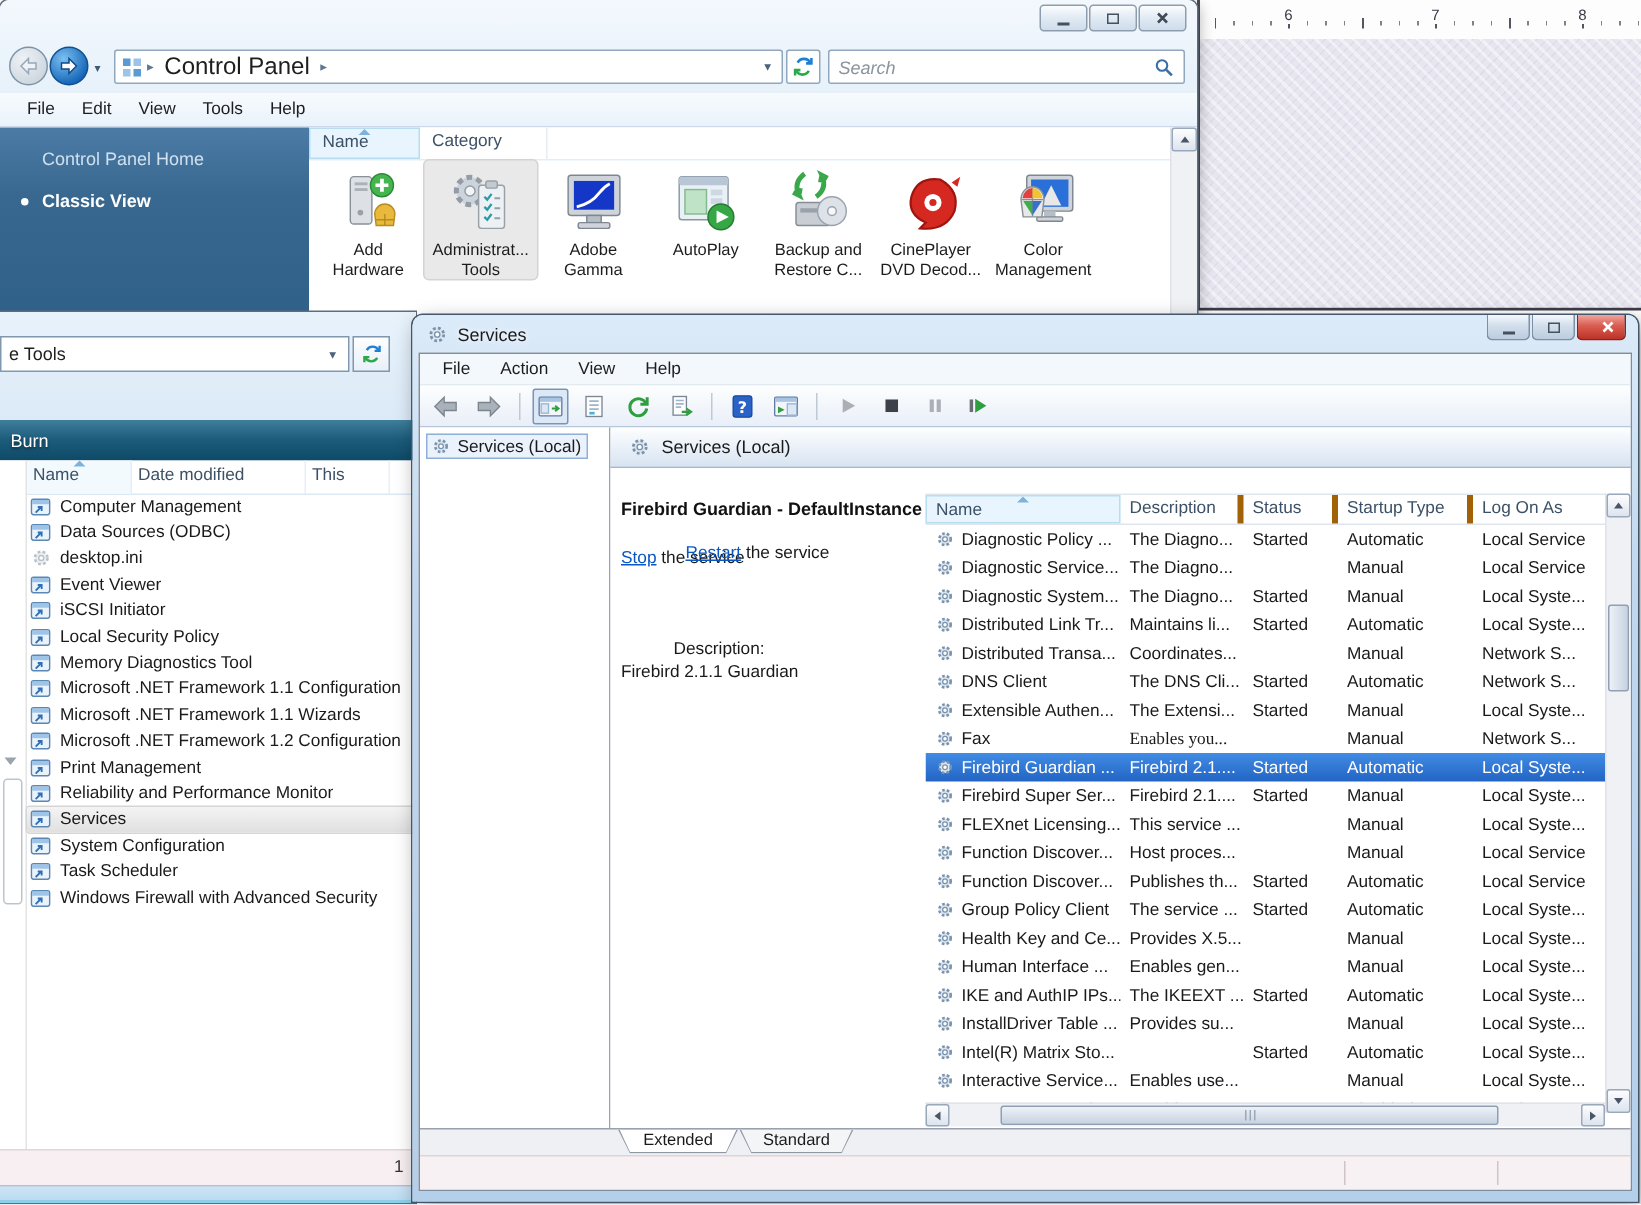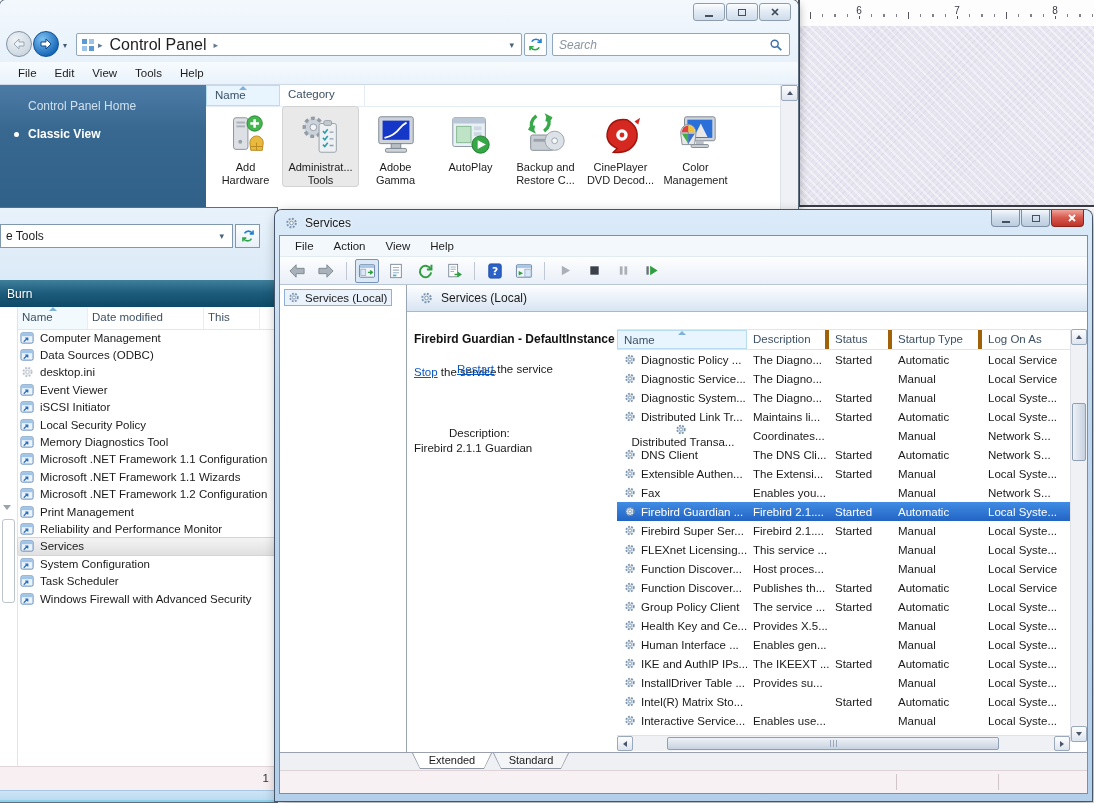"Distributed Transa..." div.sv-cell { flex-direction: column -> none }
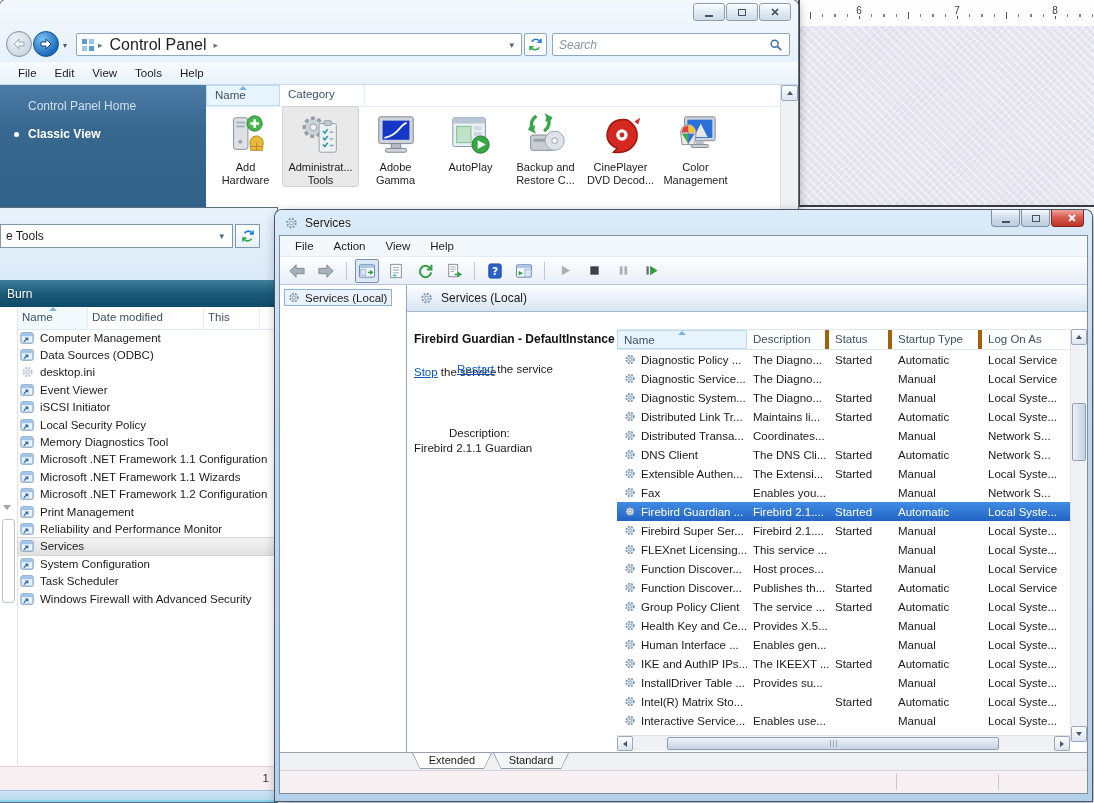"Enables you..." div.sv-cell { font-family: none -> Liberation Serif, serif }
